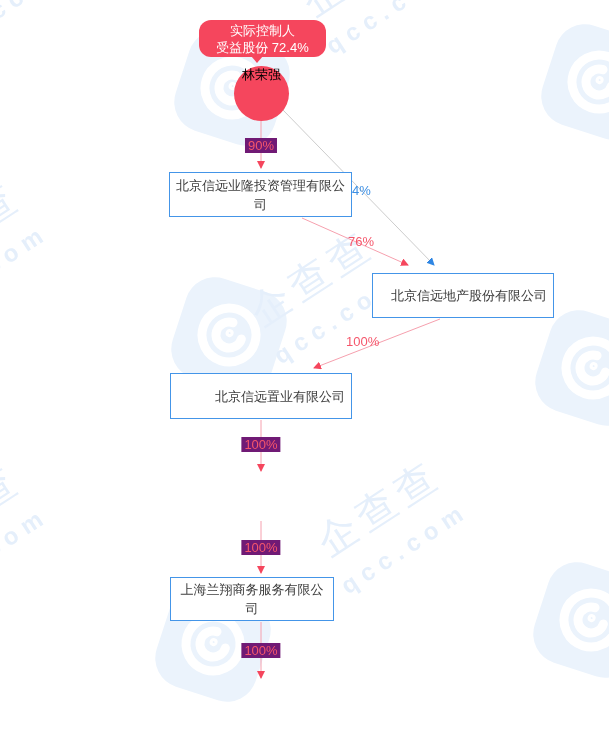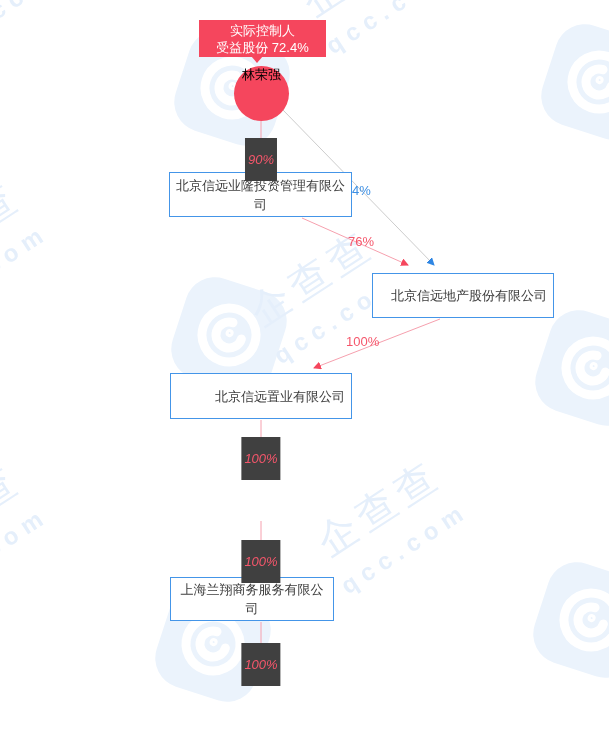"实际控制人" .tooltip { border-radius: 0 -> 12px }
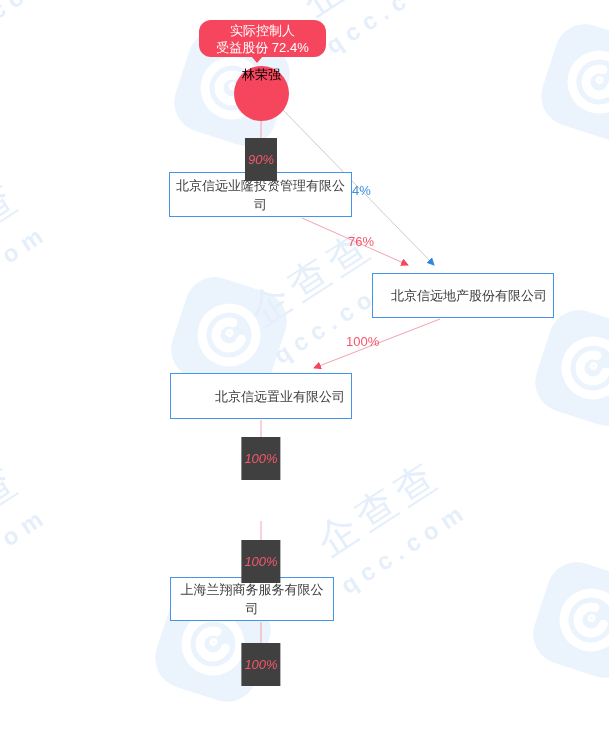"90%" .pct.on-line { background: #404040 -> #701a75; font-style: italic -> none; padding: 14px 3px -> 0 3px }
